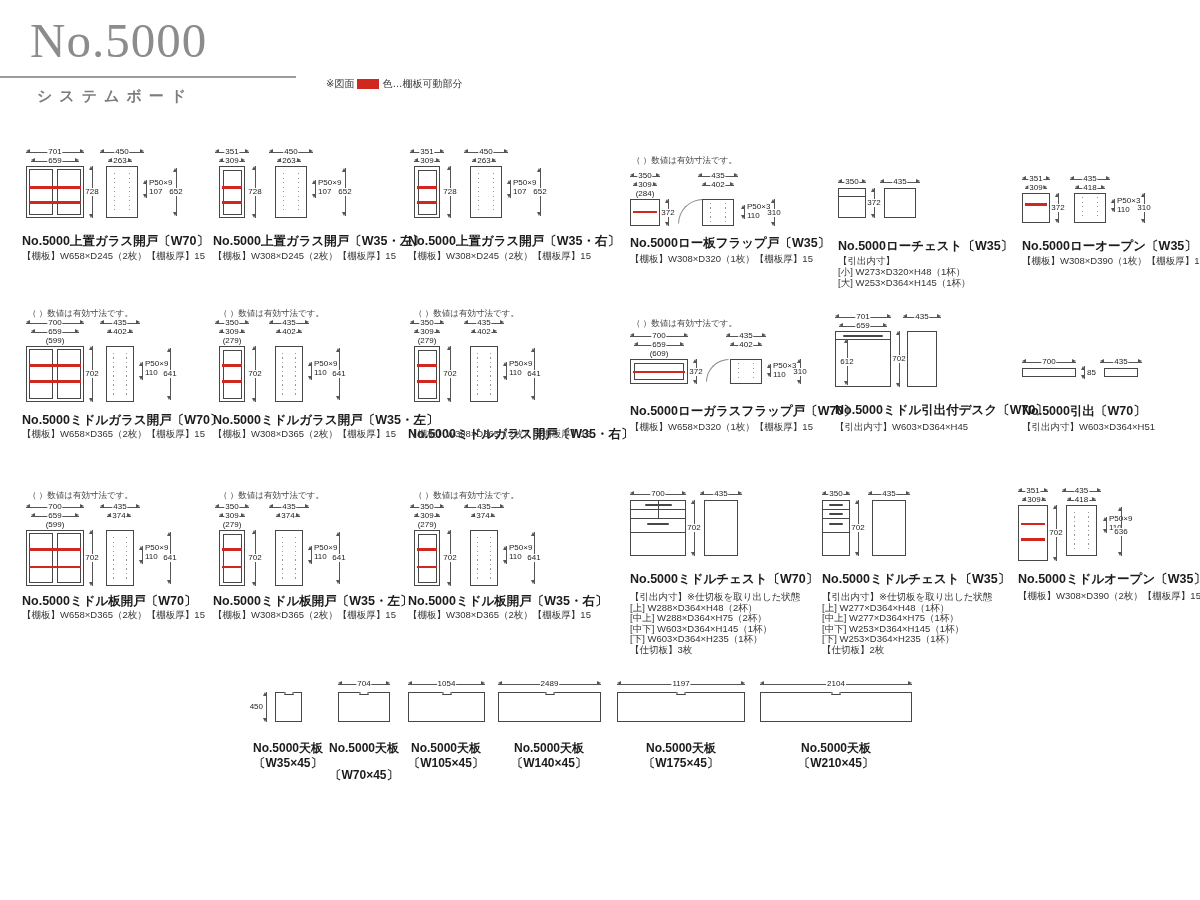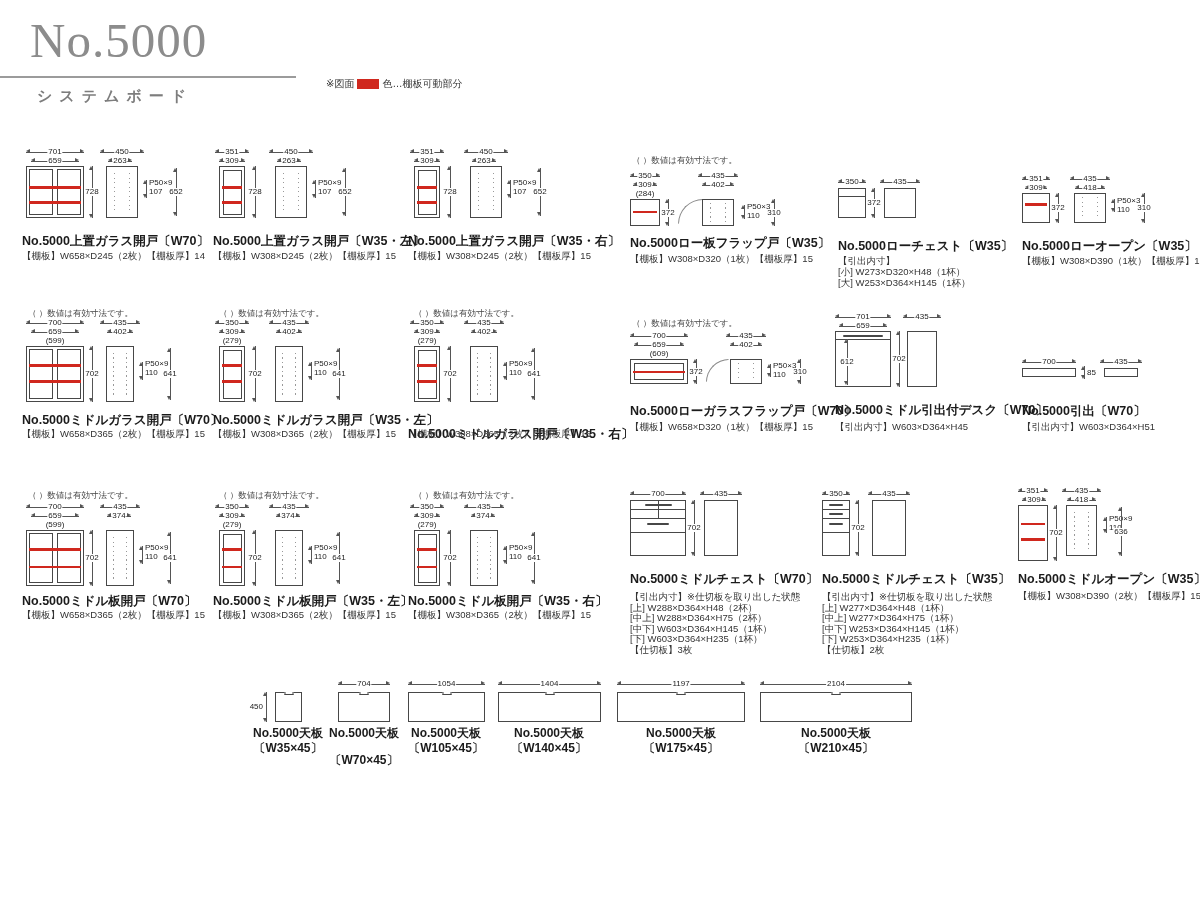"【棚板】W658×D245（2枚）【棚板厚】14" div.spec { text: 14 -> 15 }
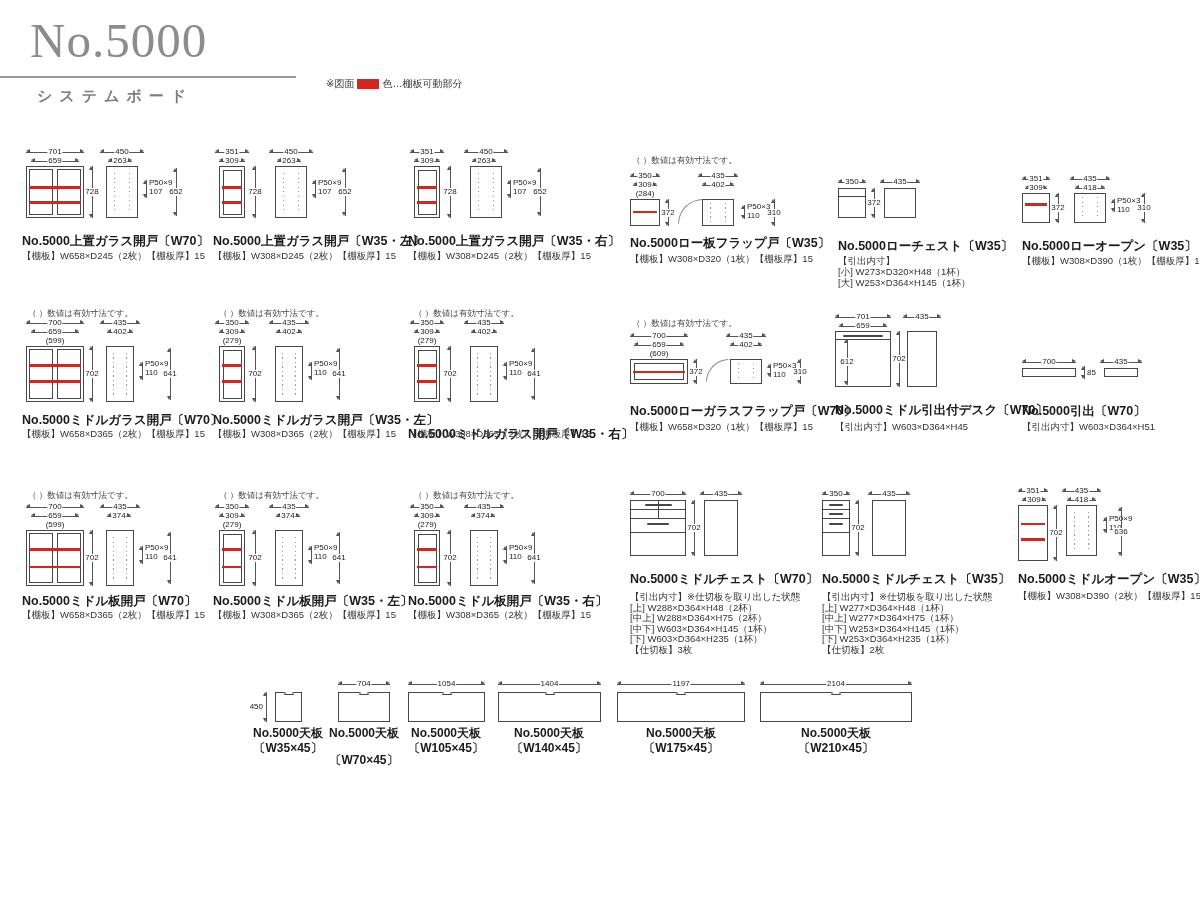"1404" b { text: 1404 -> 2489 }
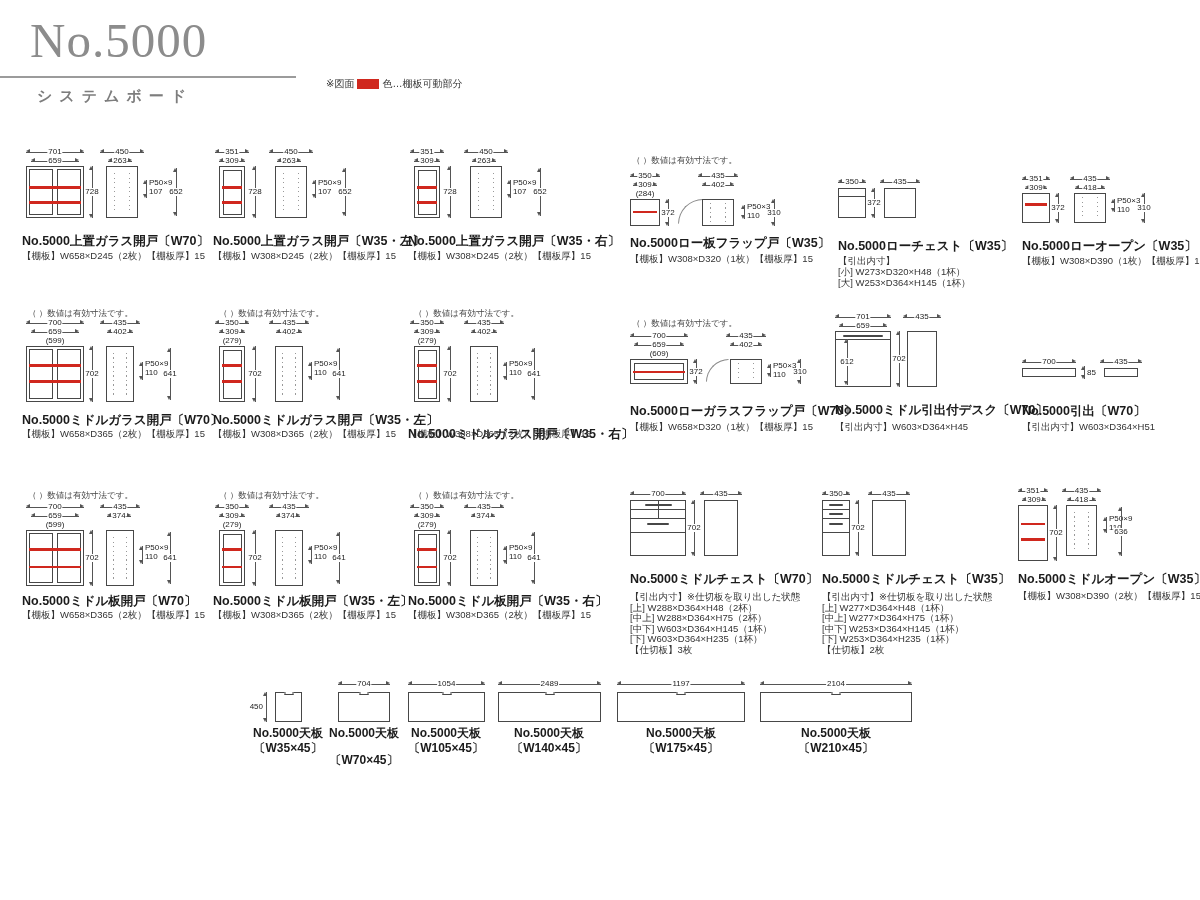"No.5000天板" .bname { margin-top: none -> 15px }
